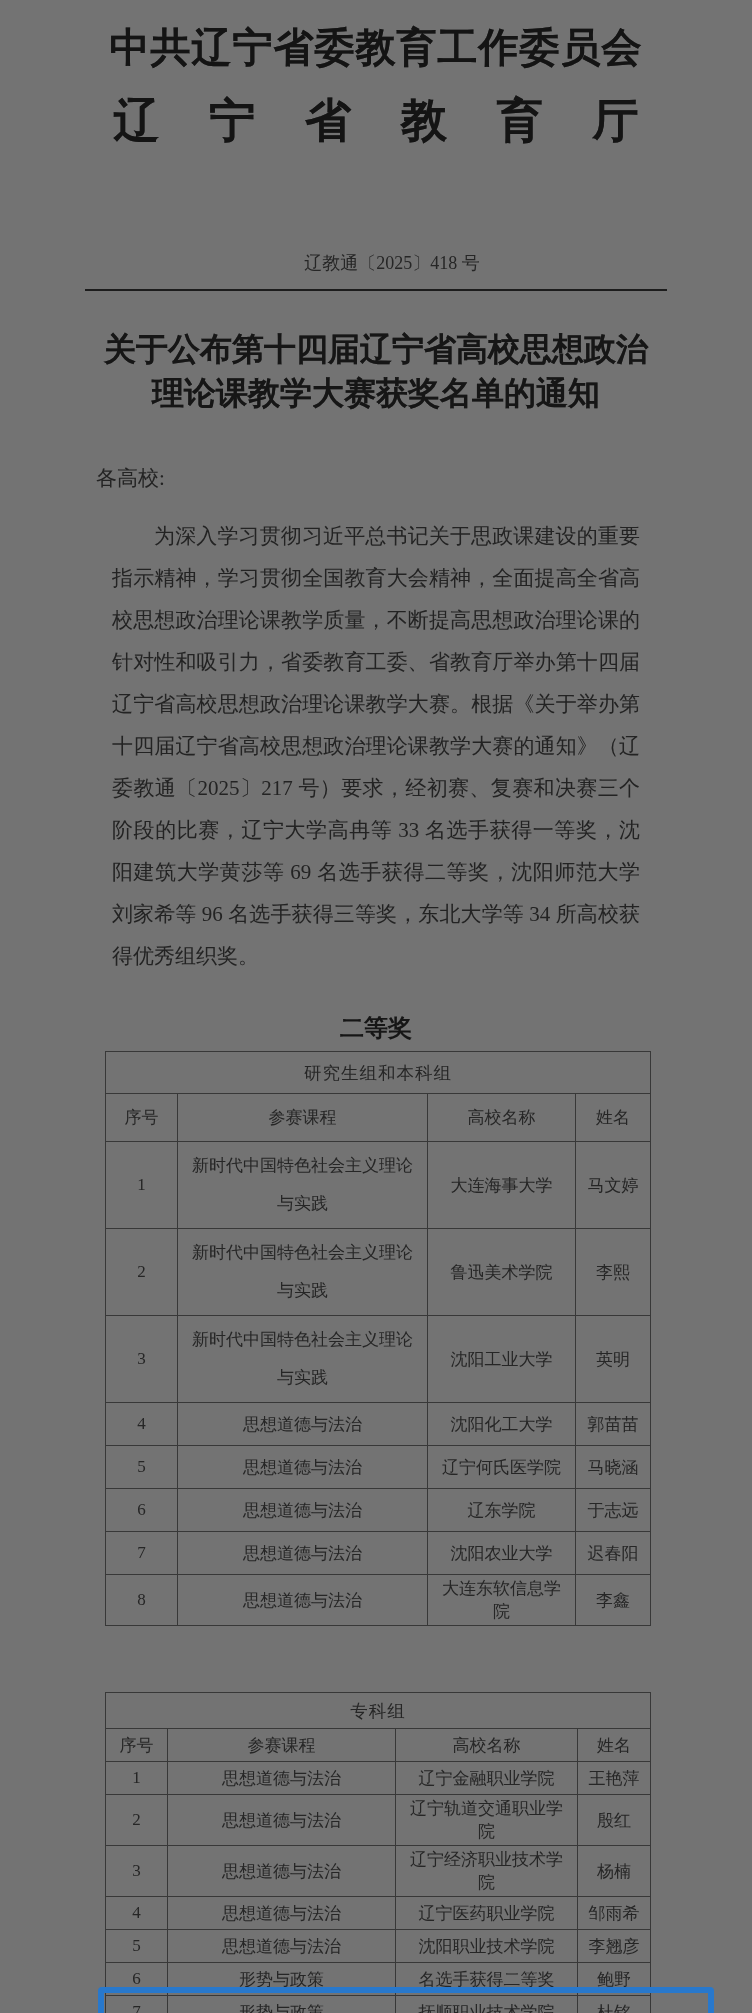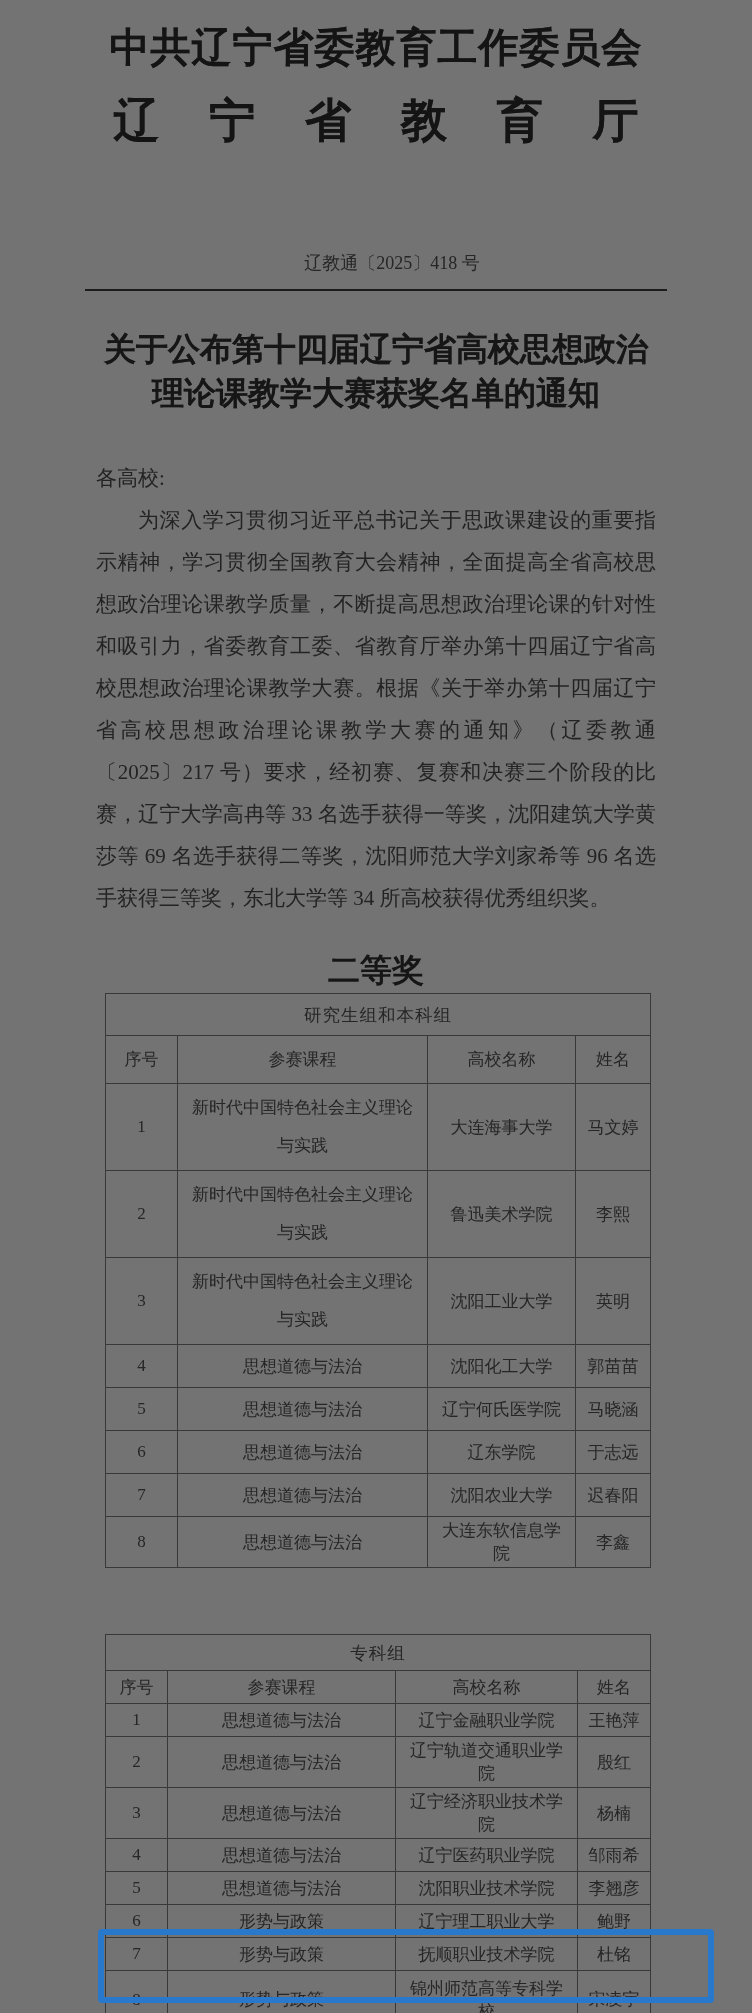"为深入学习贯彻习近平总书记关于思政课建设的重要指示精神，学习贯彻全国教育大会精神" .body-text .para { margin: 0 -> 16px }
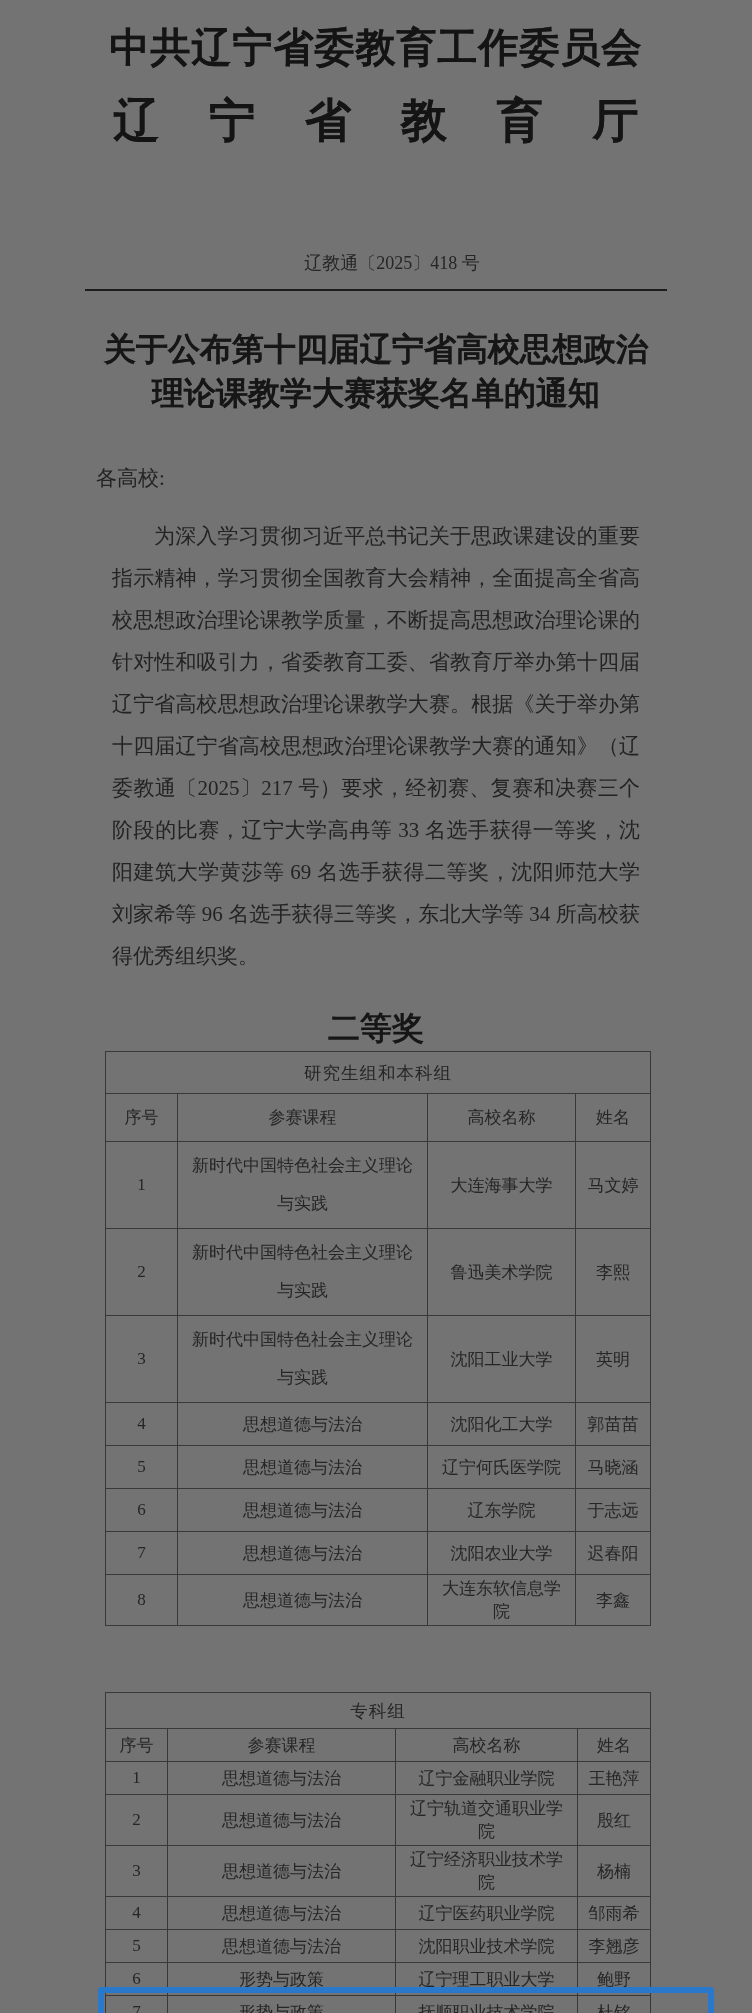"二等奖" .award-heading { font-size: 32px -> 24px }
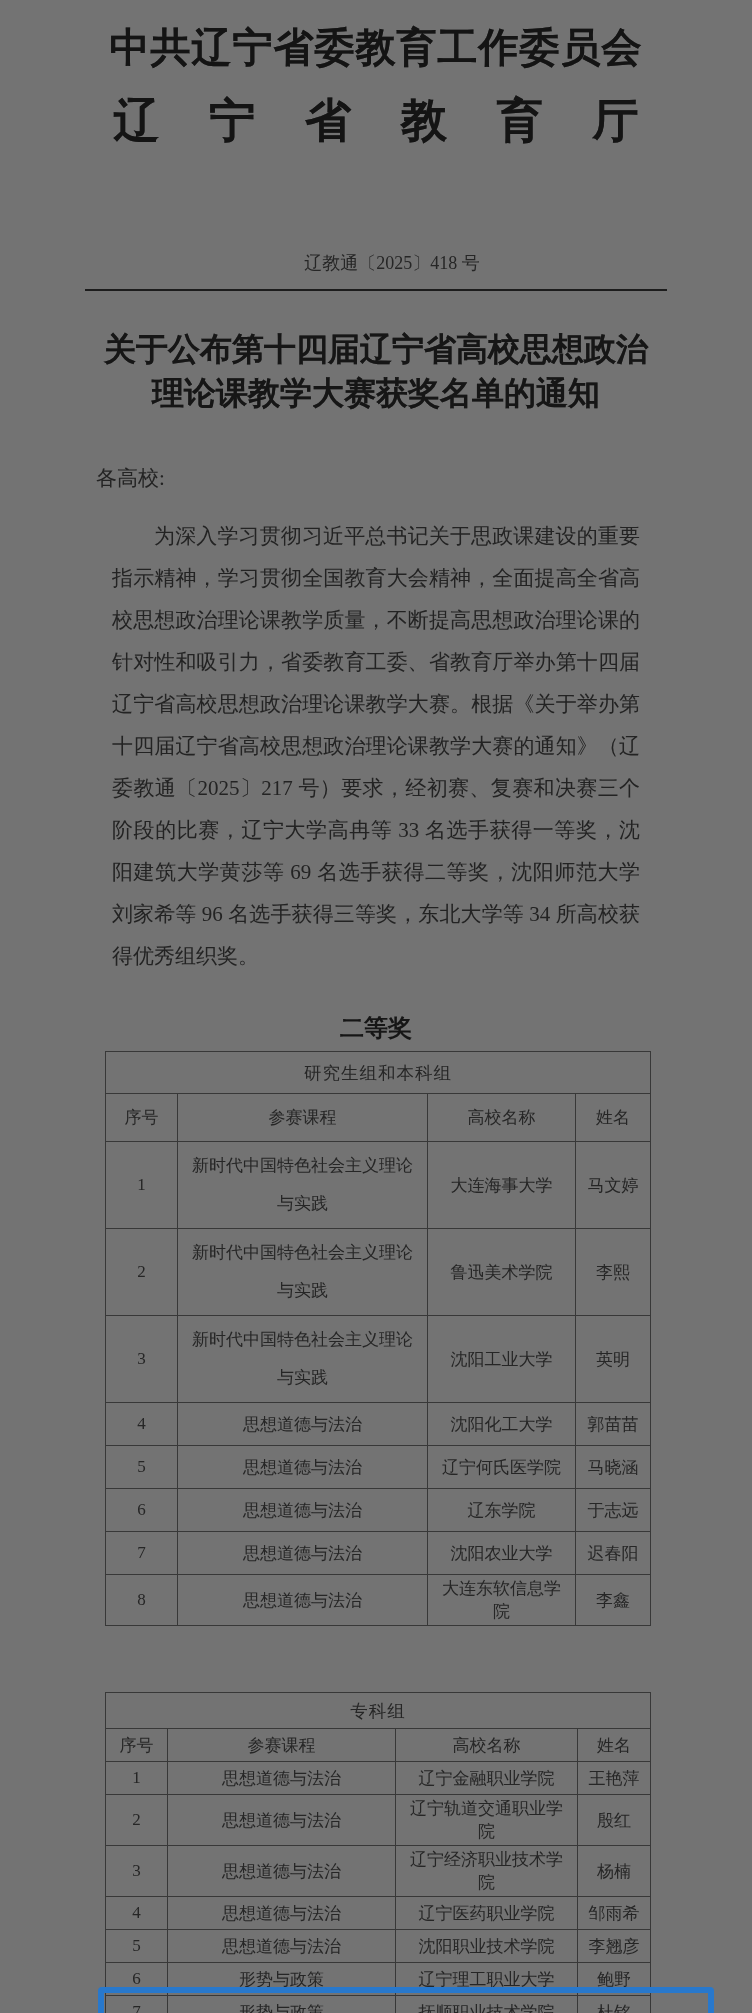"辽宁理工职业大学" td.school-cell { text: 辽宁理工职业大学 -> 名选手获得二等奖 }
